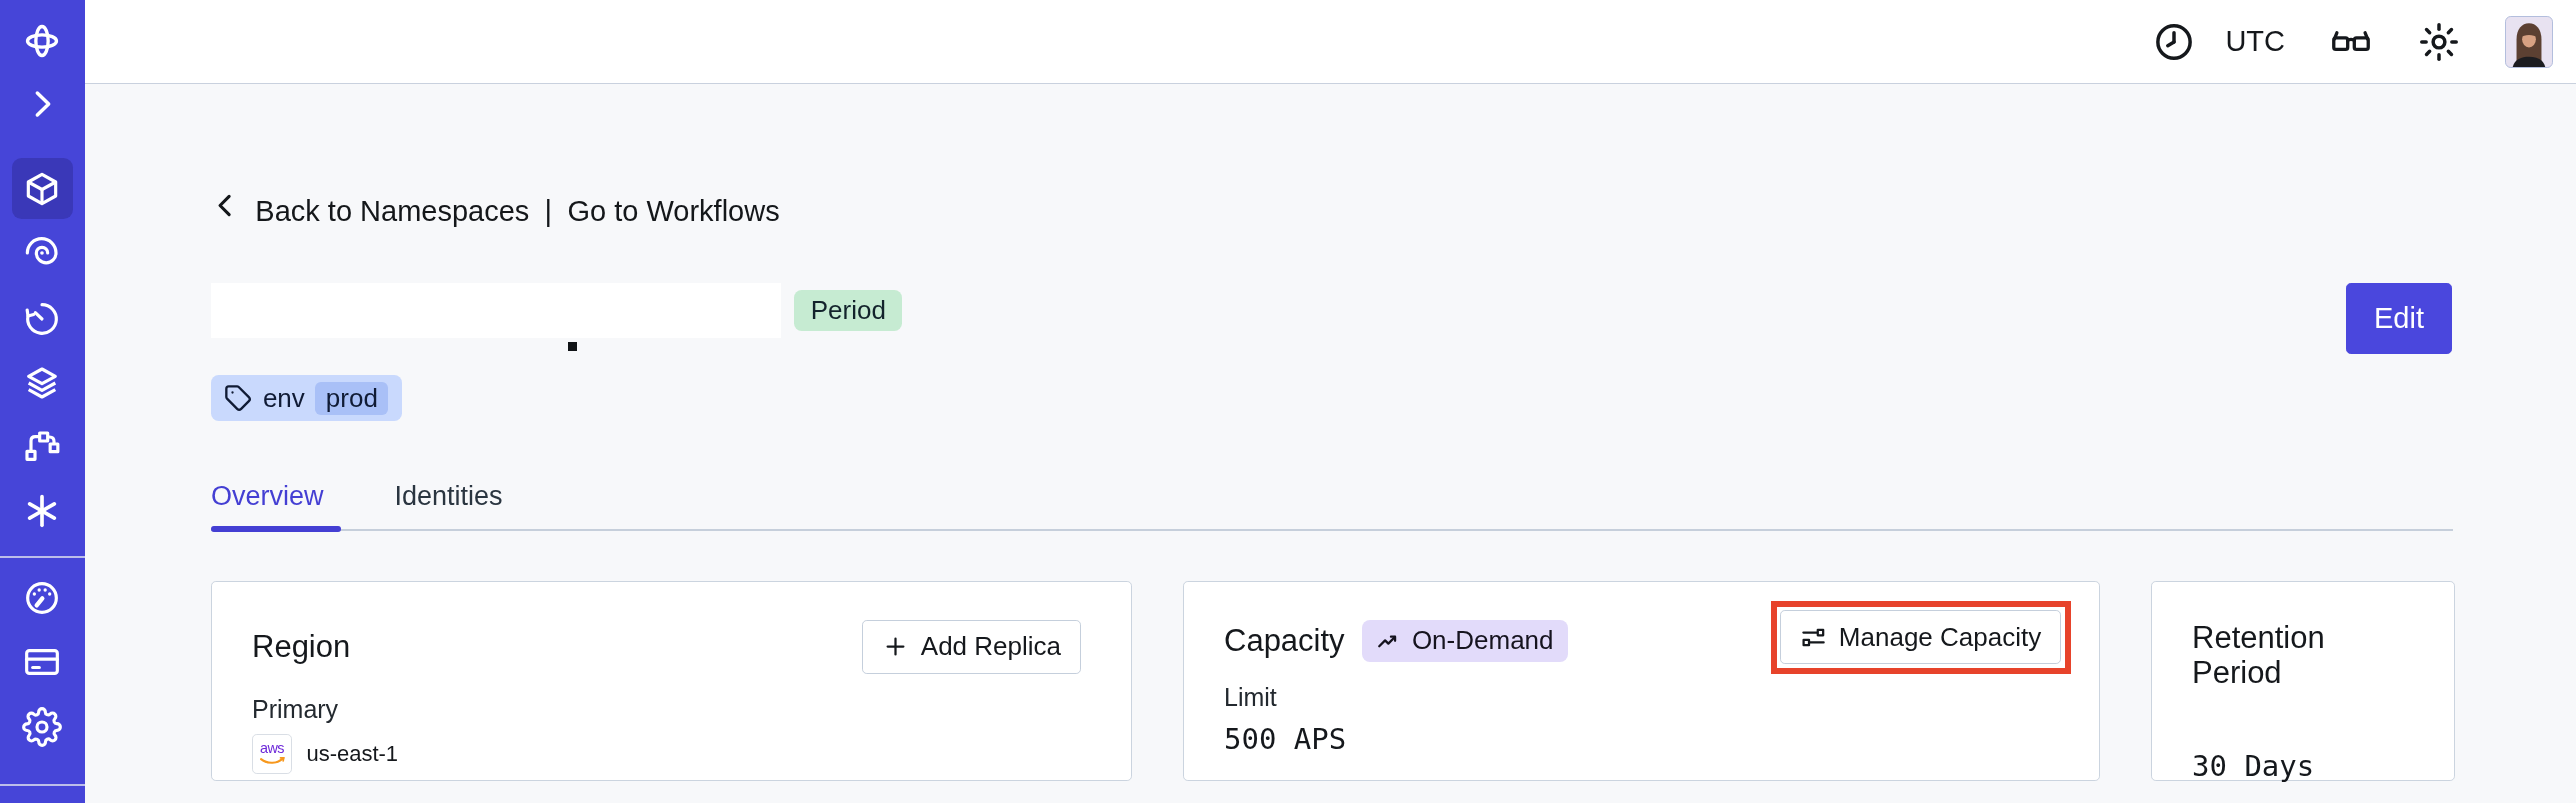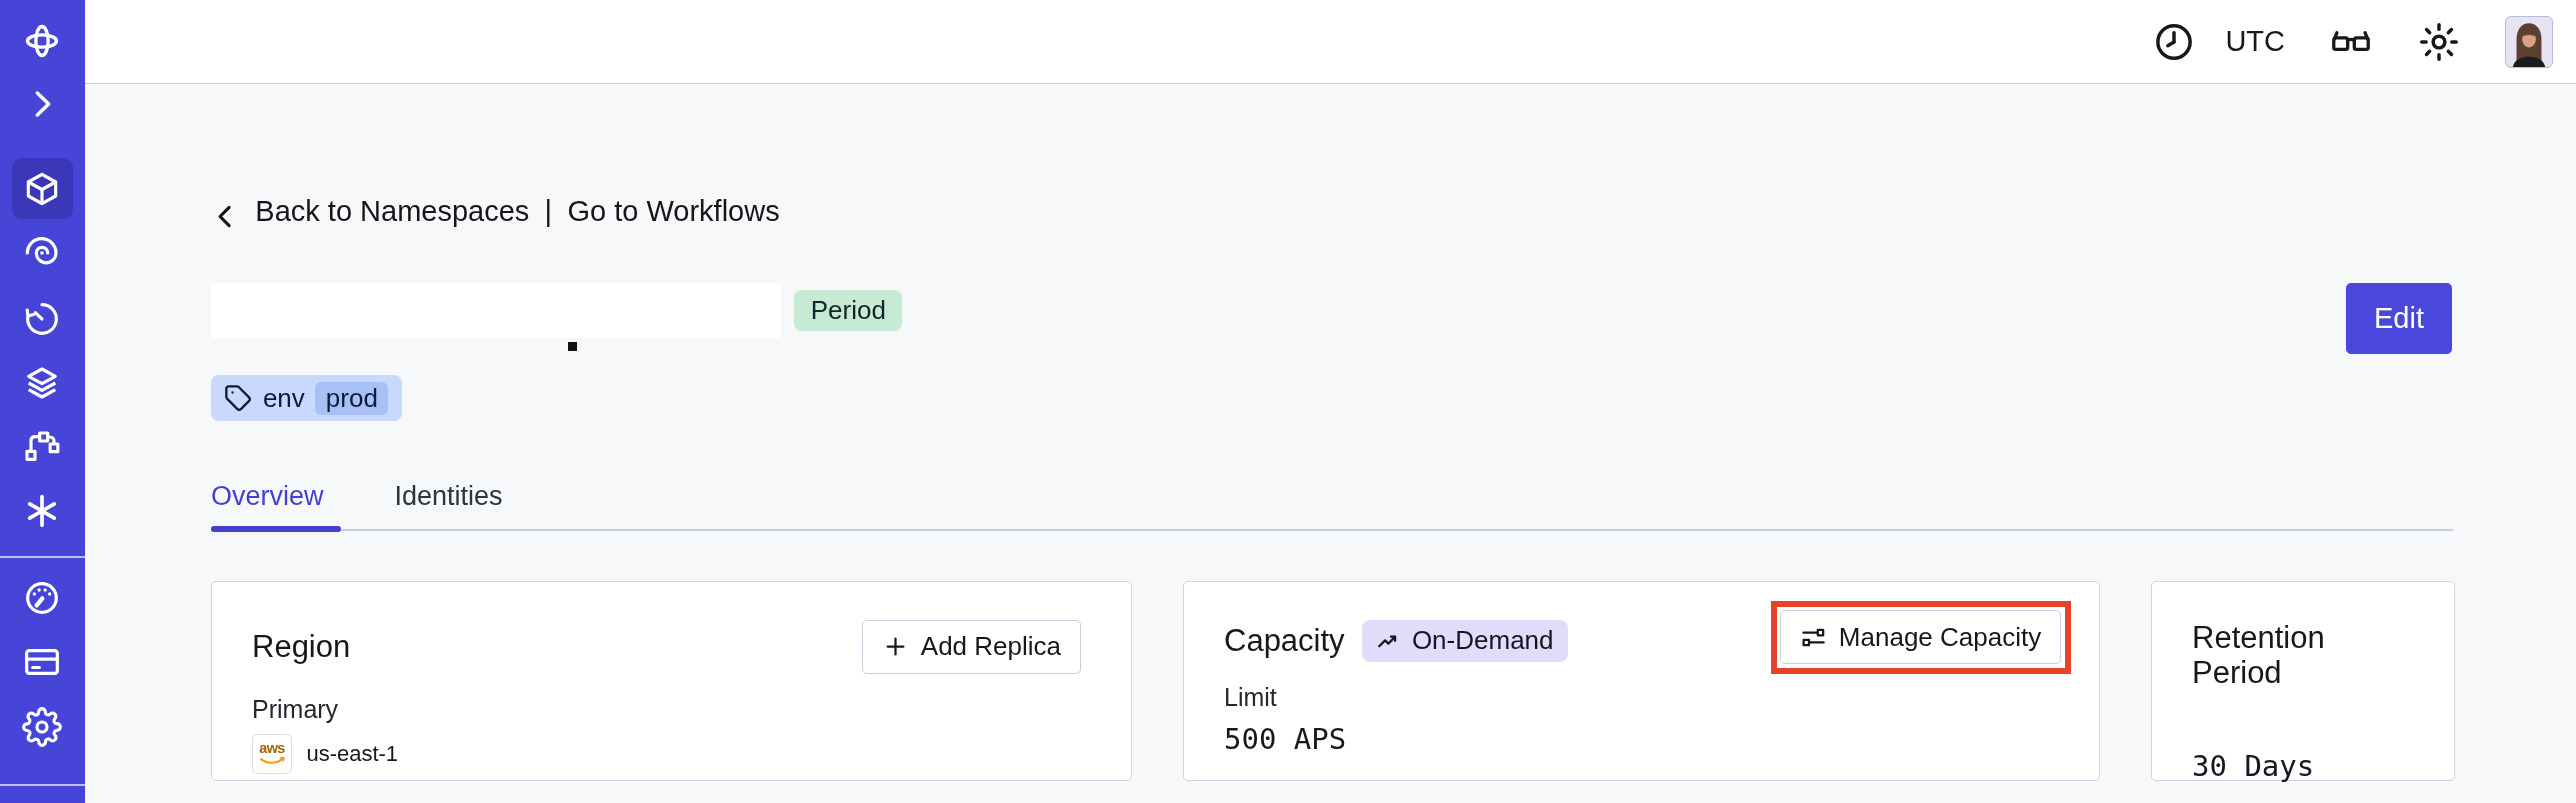"Back to Namespaces" .breadcrumb { align-items: flex-end -> flex-start }
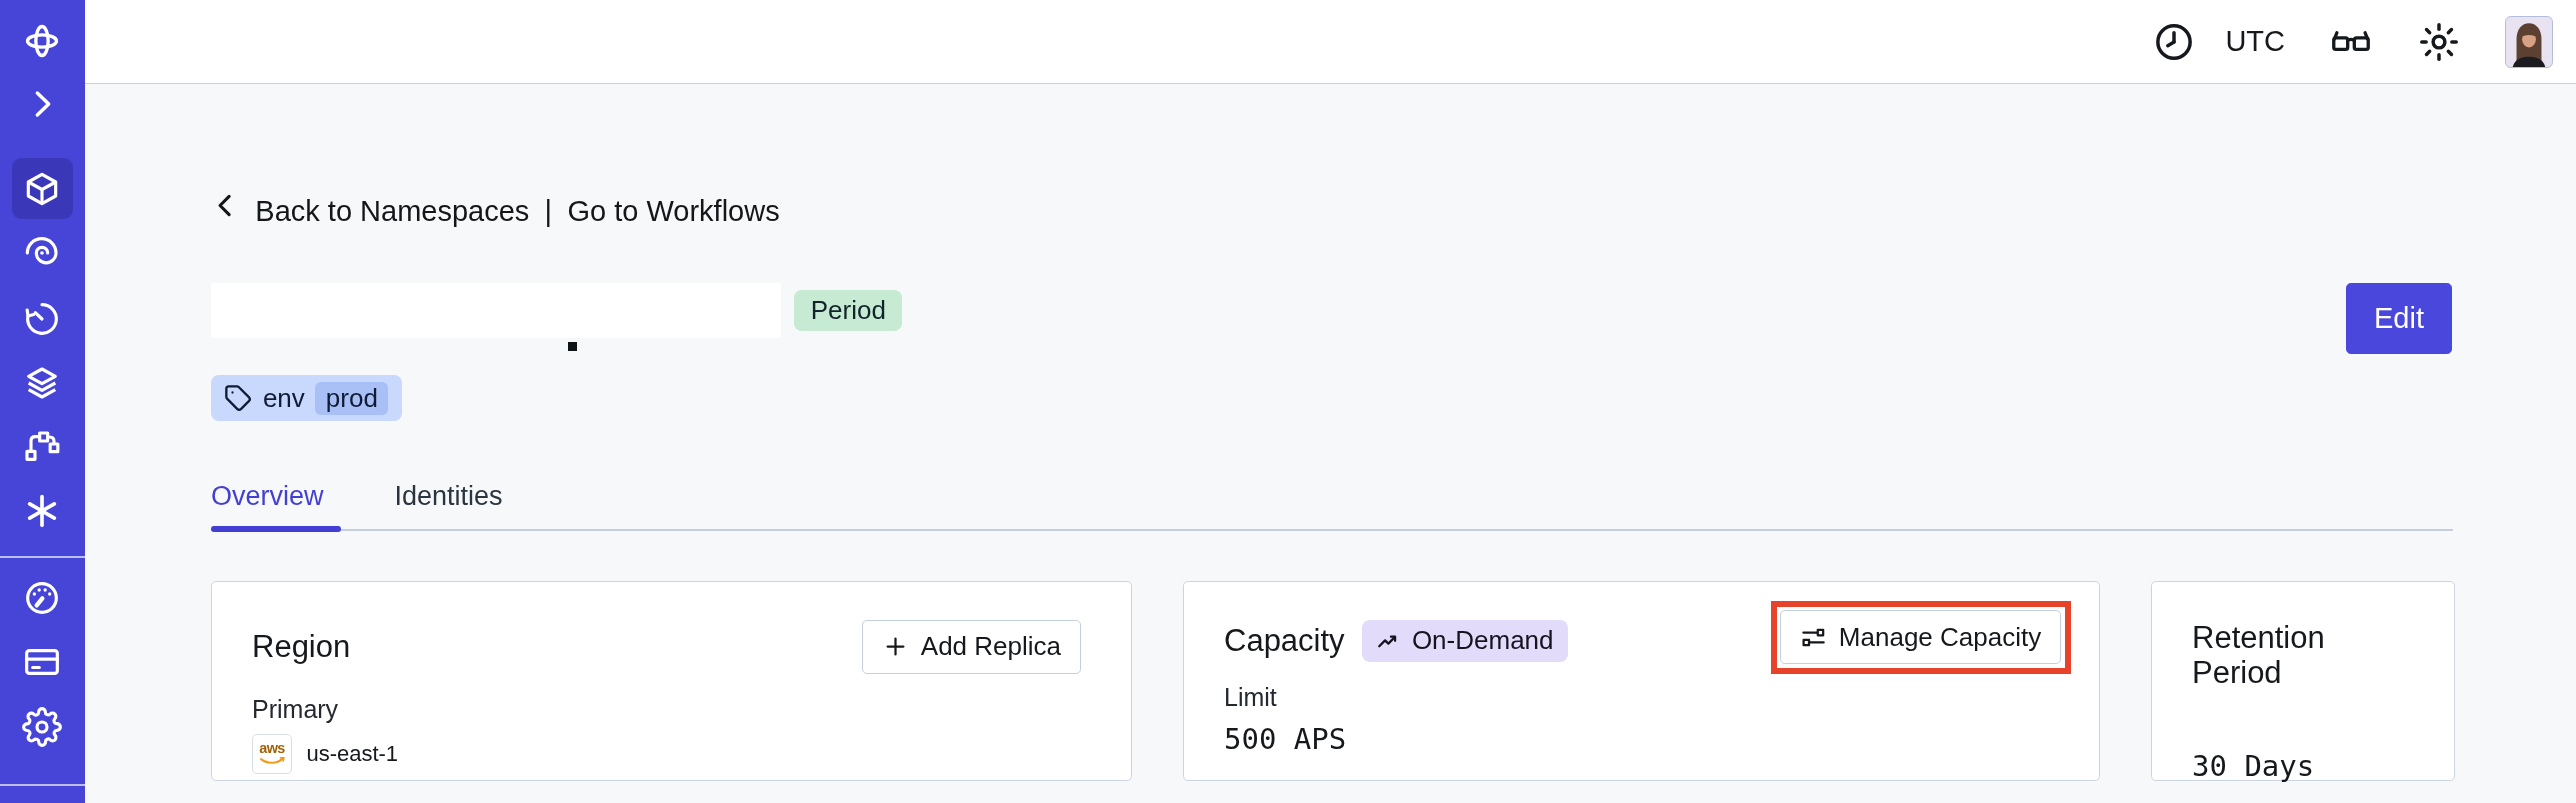"aws" .aws-box .aws-word { color: #a16207 -> #6d28d9; font-weight: 700 -> 400 }
